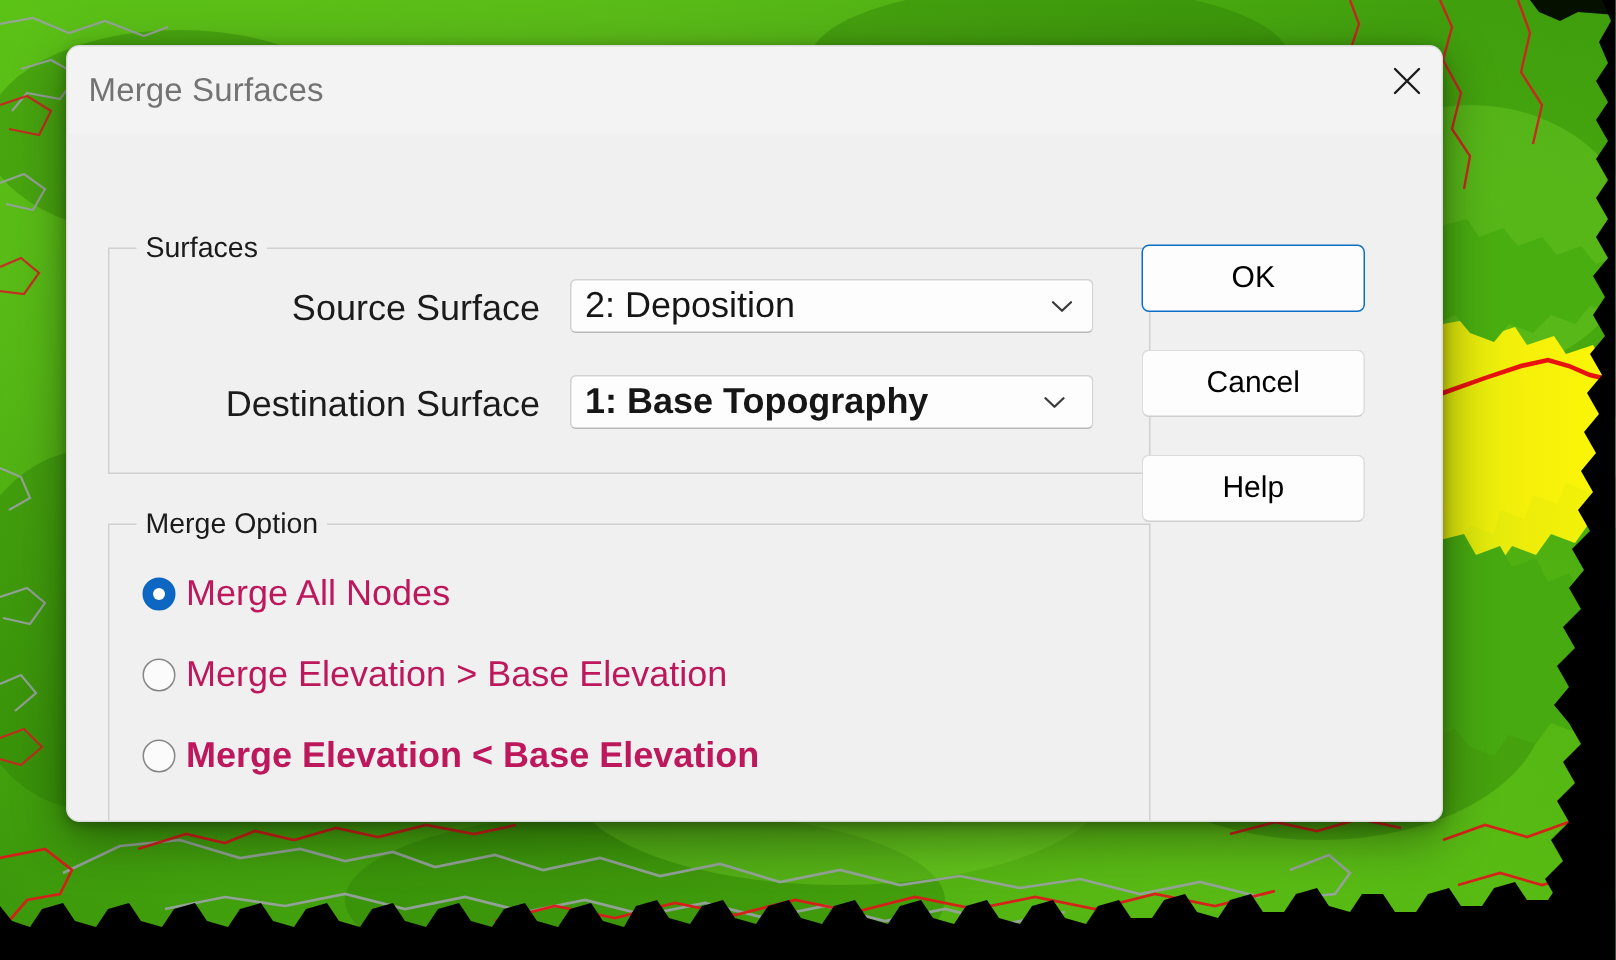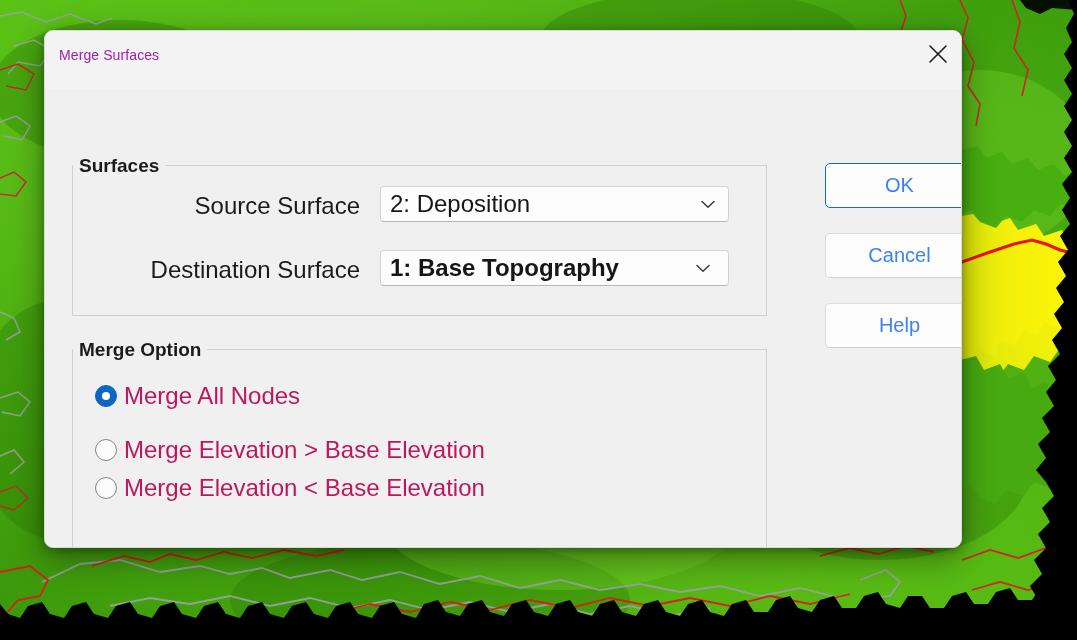"Merge Surfaces" .title-text { color: #a21caf -> #737373; font-size: 14px -> 22px }
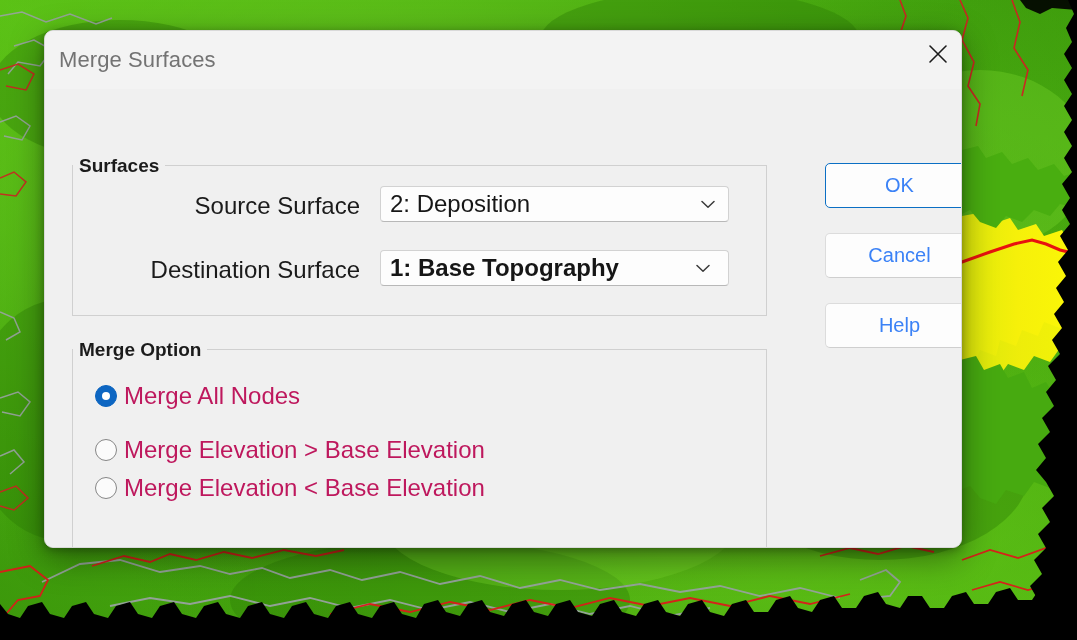"Surfaces" .group-legend { font-weight: bold -> none; left: 0 -> 18px }
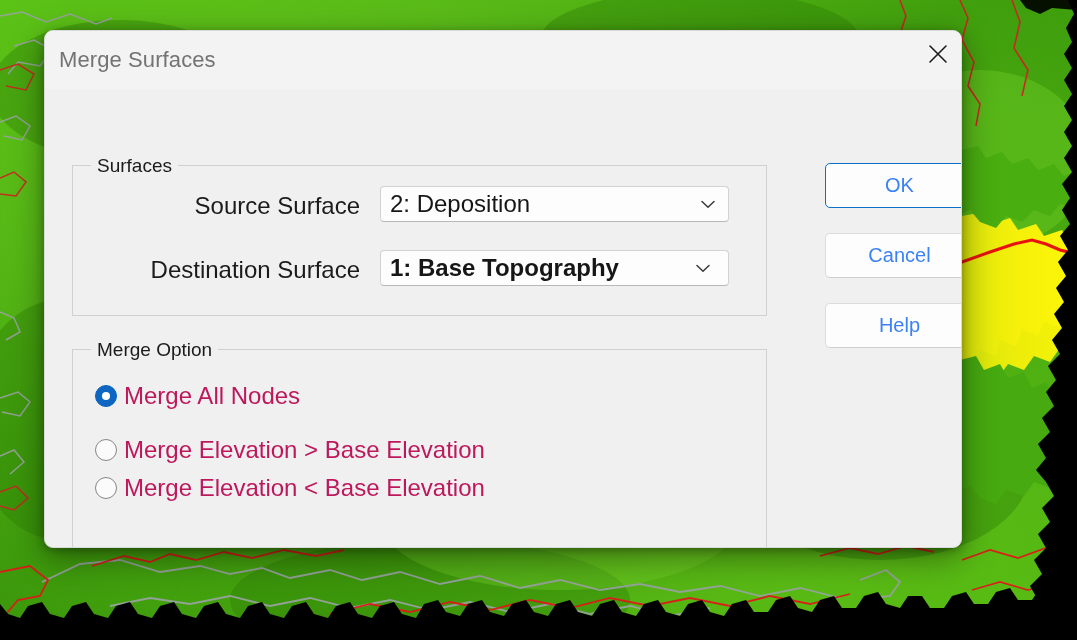"OK" .btn { color: #3b82f6 -> #000000; left: 780px -> 716px }
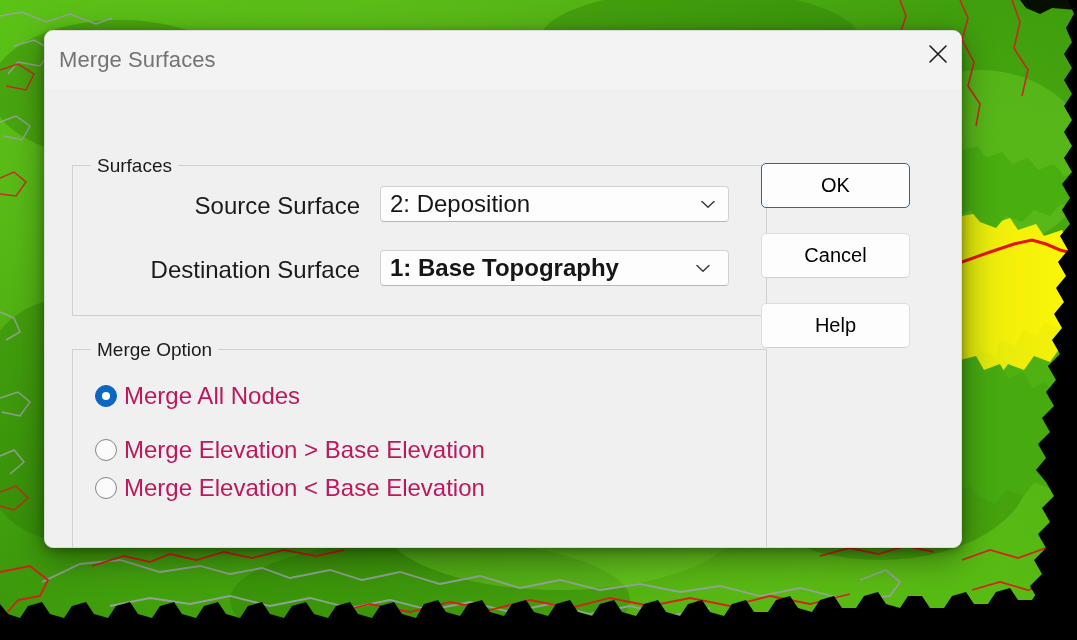"Merge Elevation < Base Elevation" .radio-row-2 { font-weight: none -> bold; top: 385px -> 401px }
